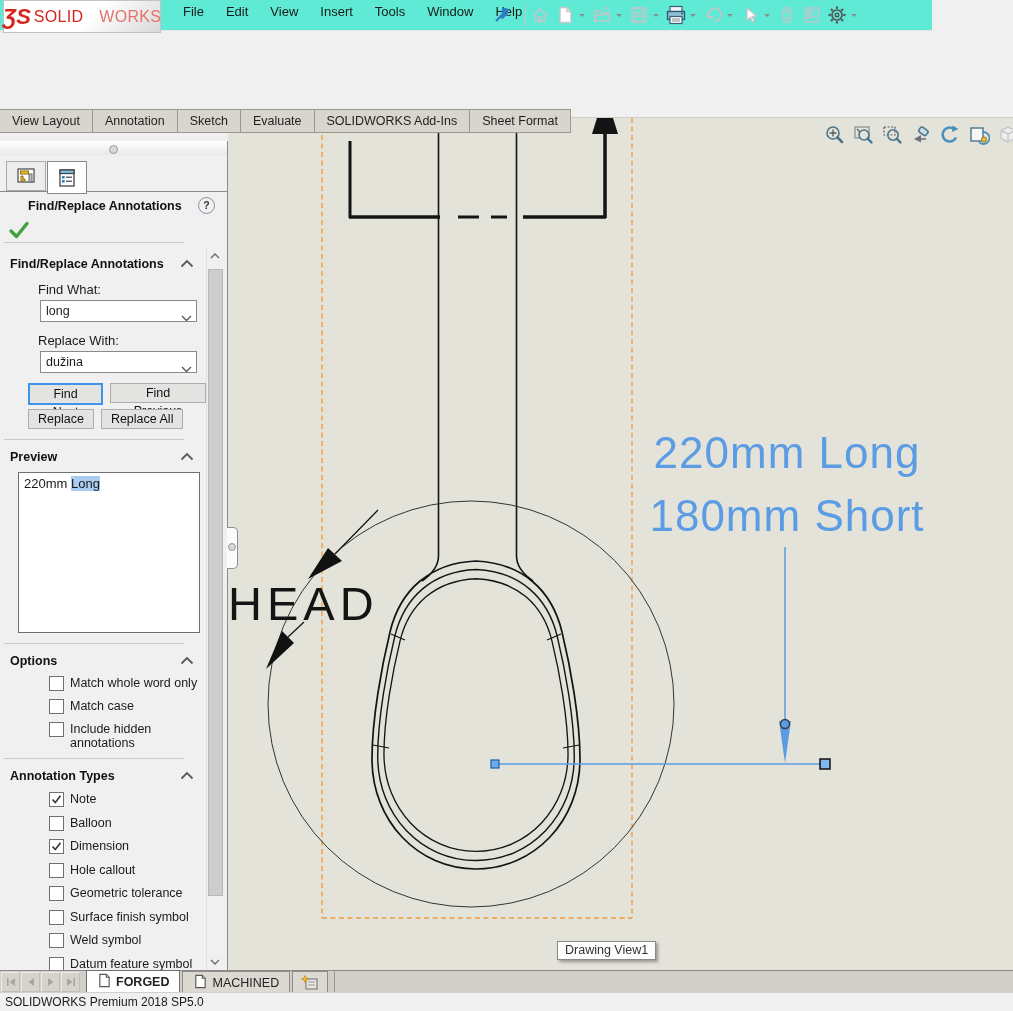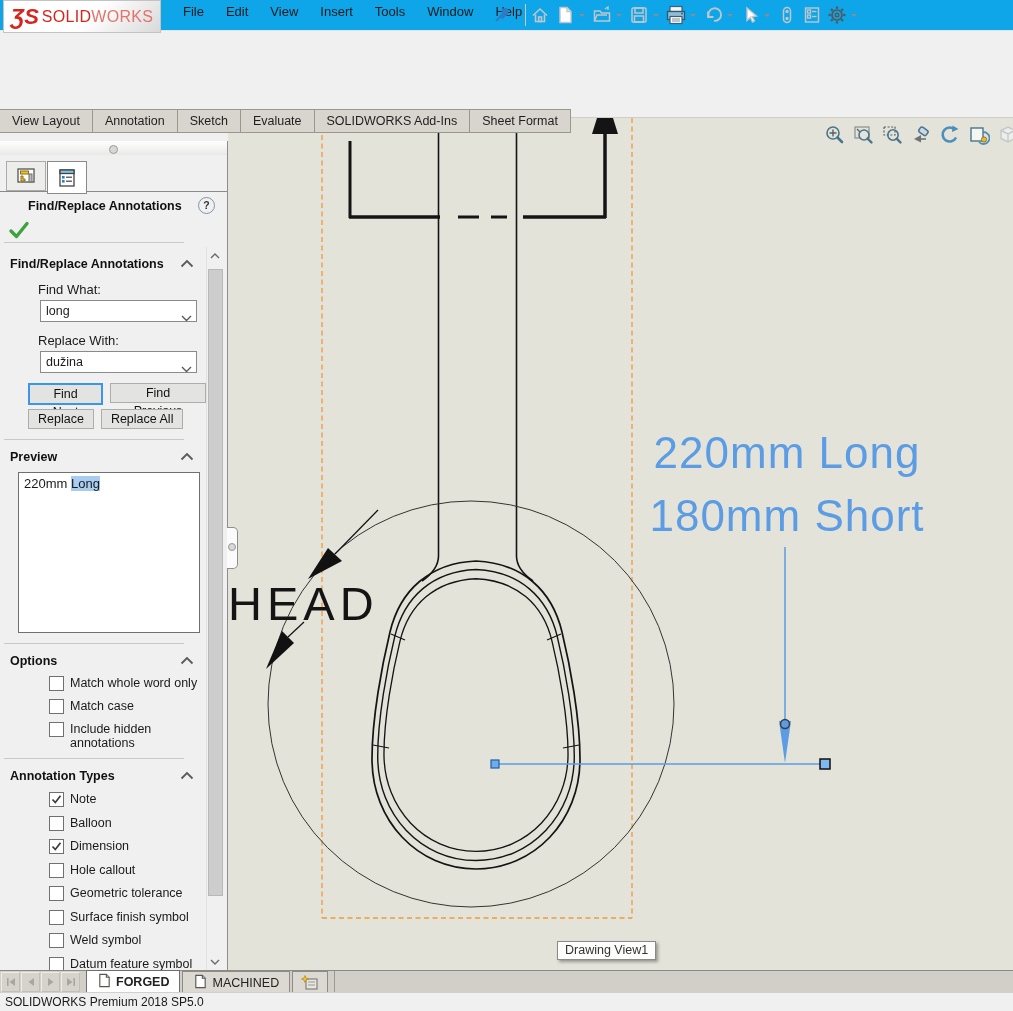"ƷS" .menubar { background: #0ea5e9 -> #5eead4; width: 1013px -> 932px }
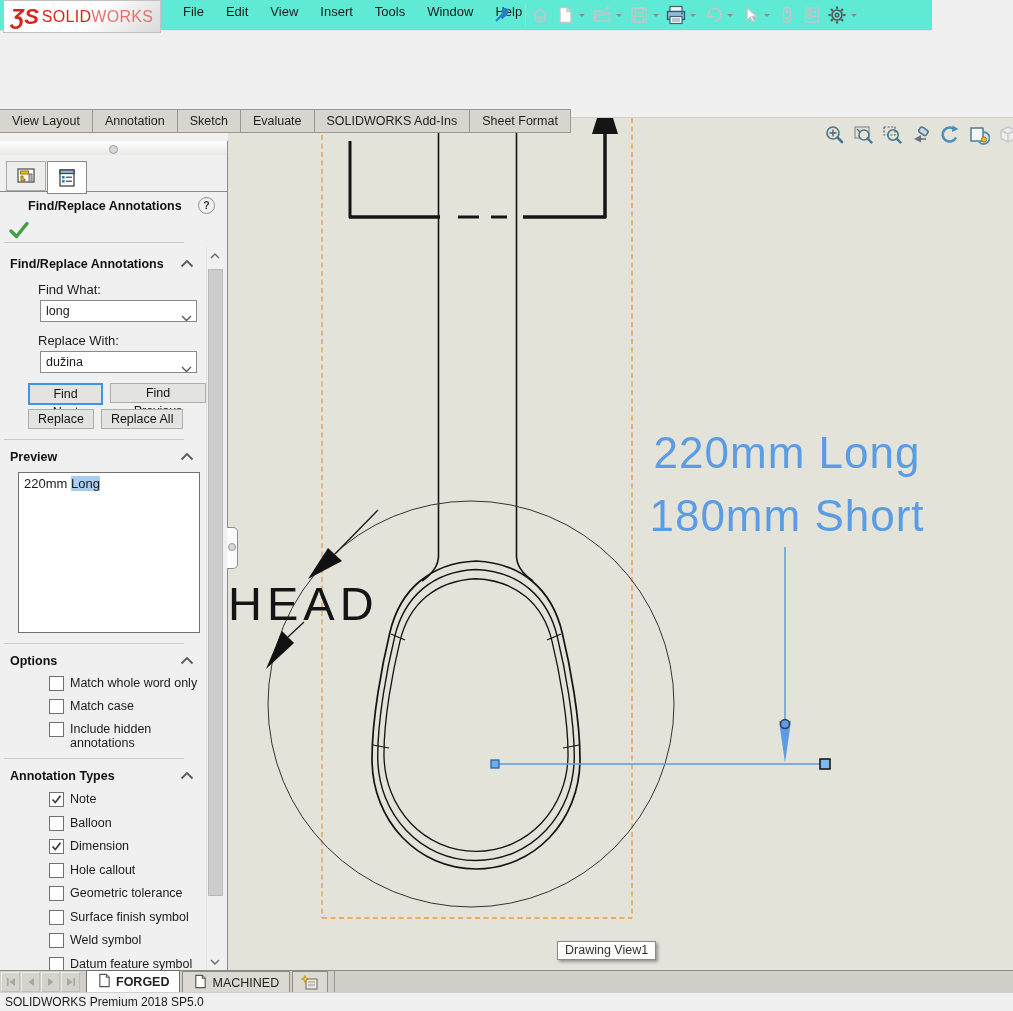"WORKS" .logo-light { padding-left: none -> 16px }
